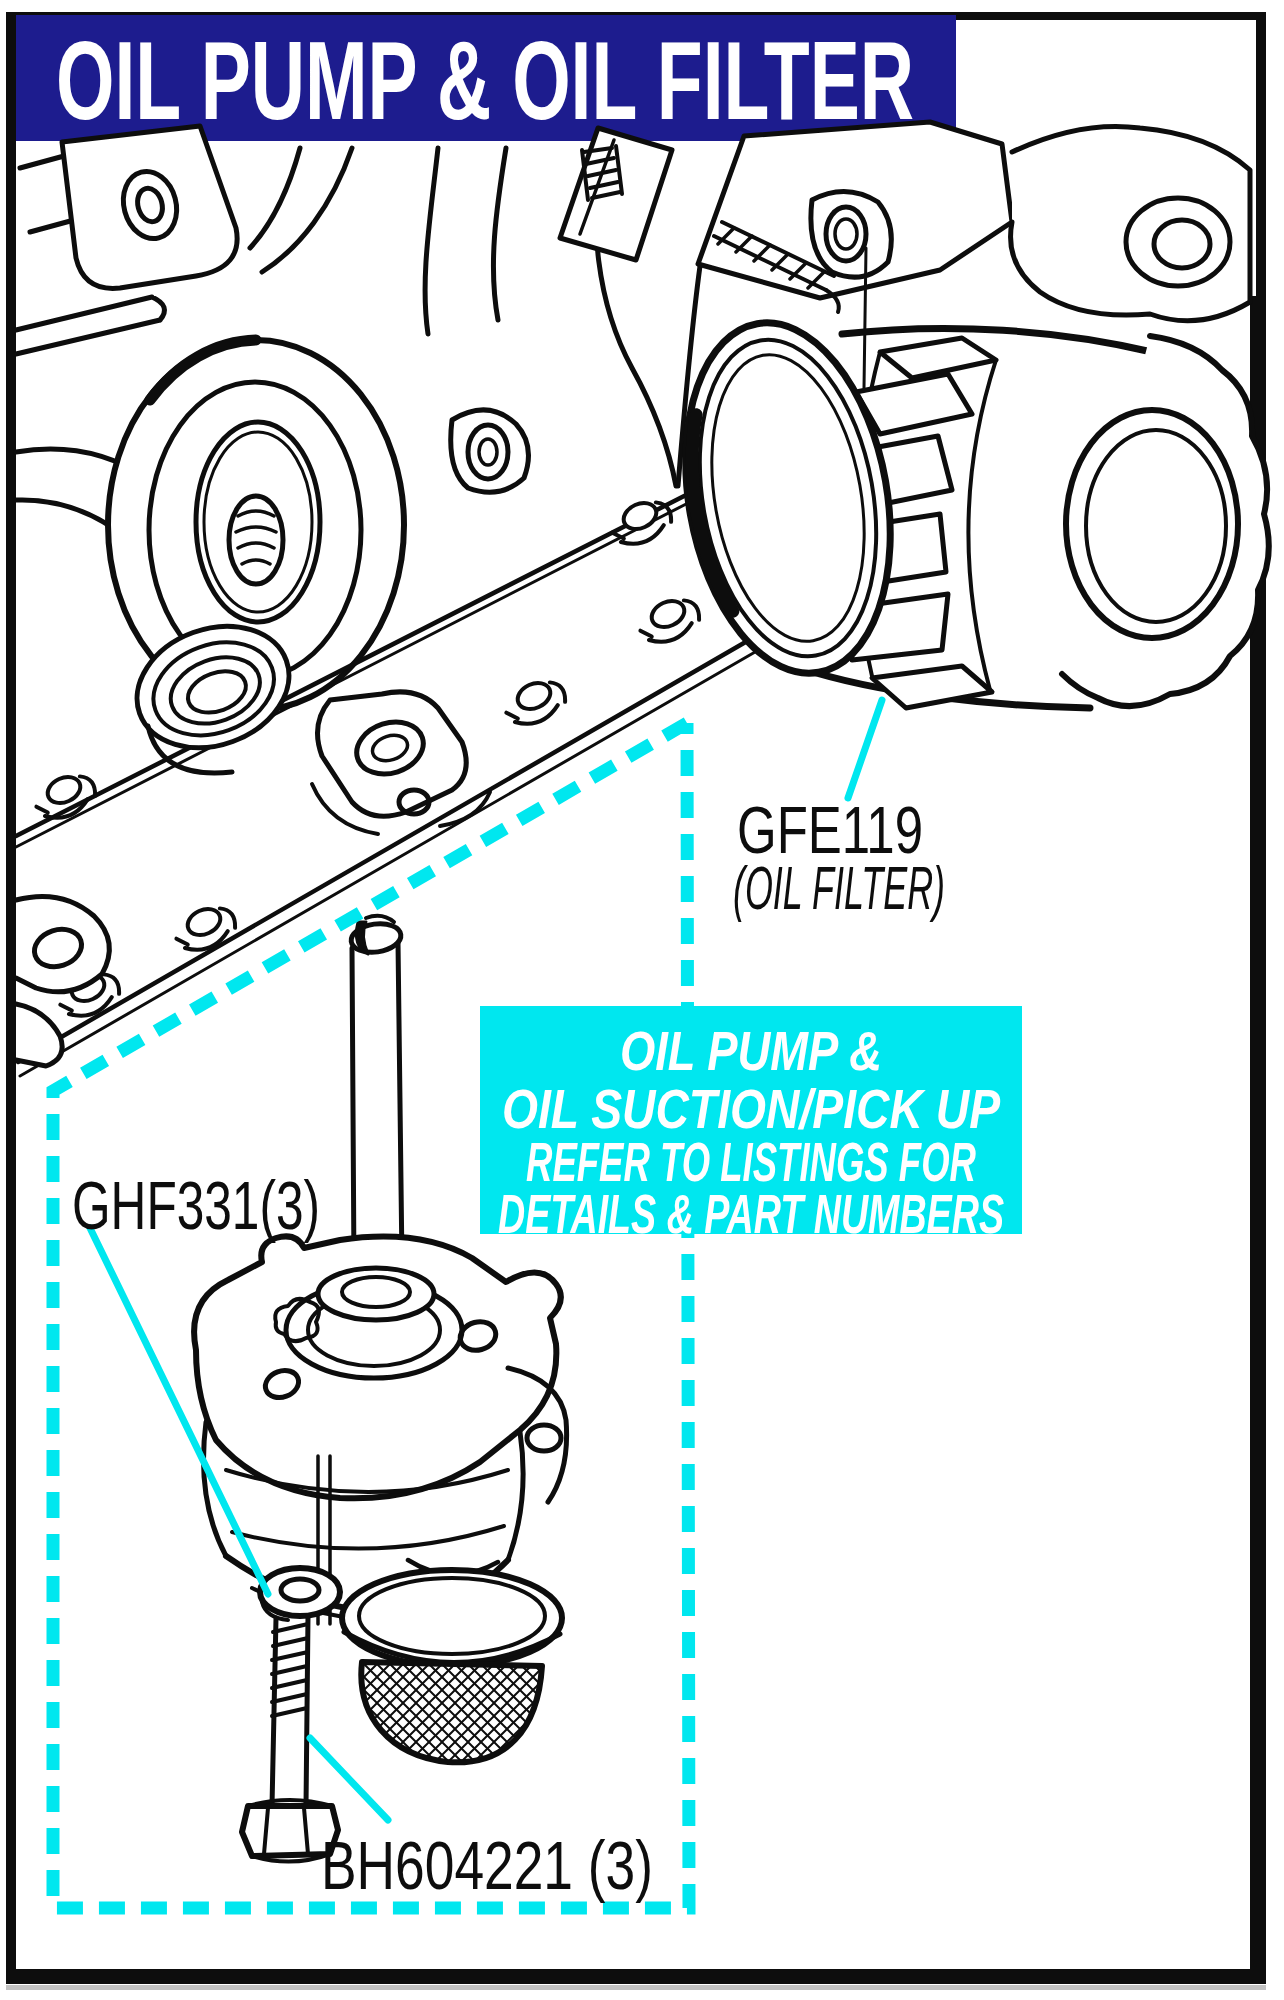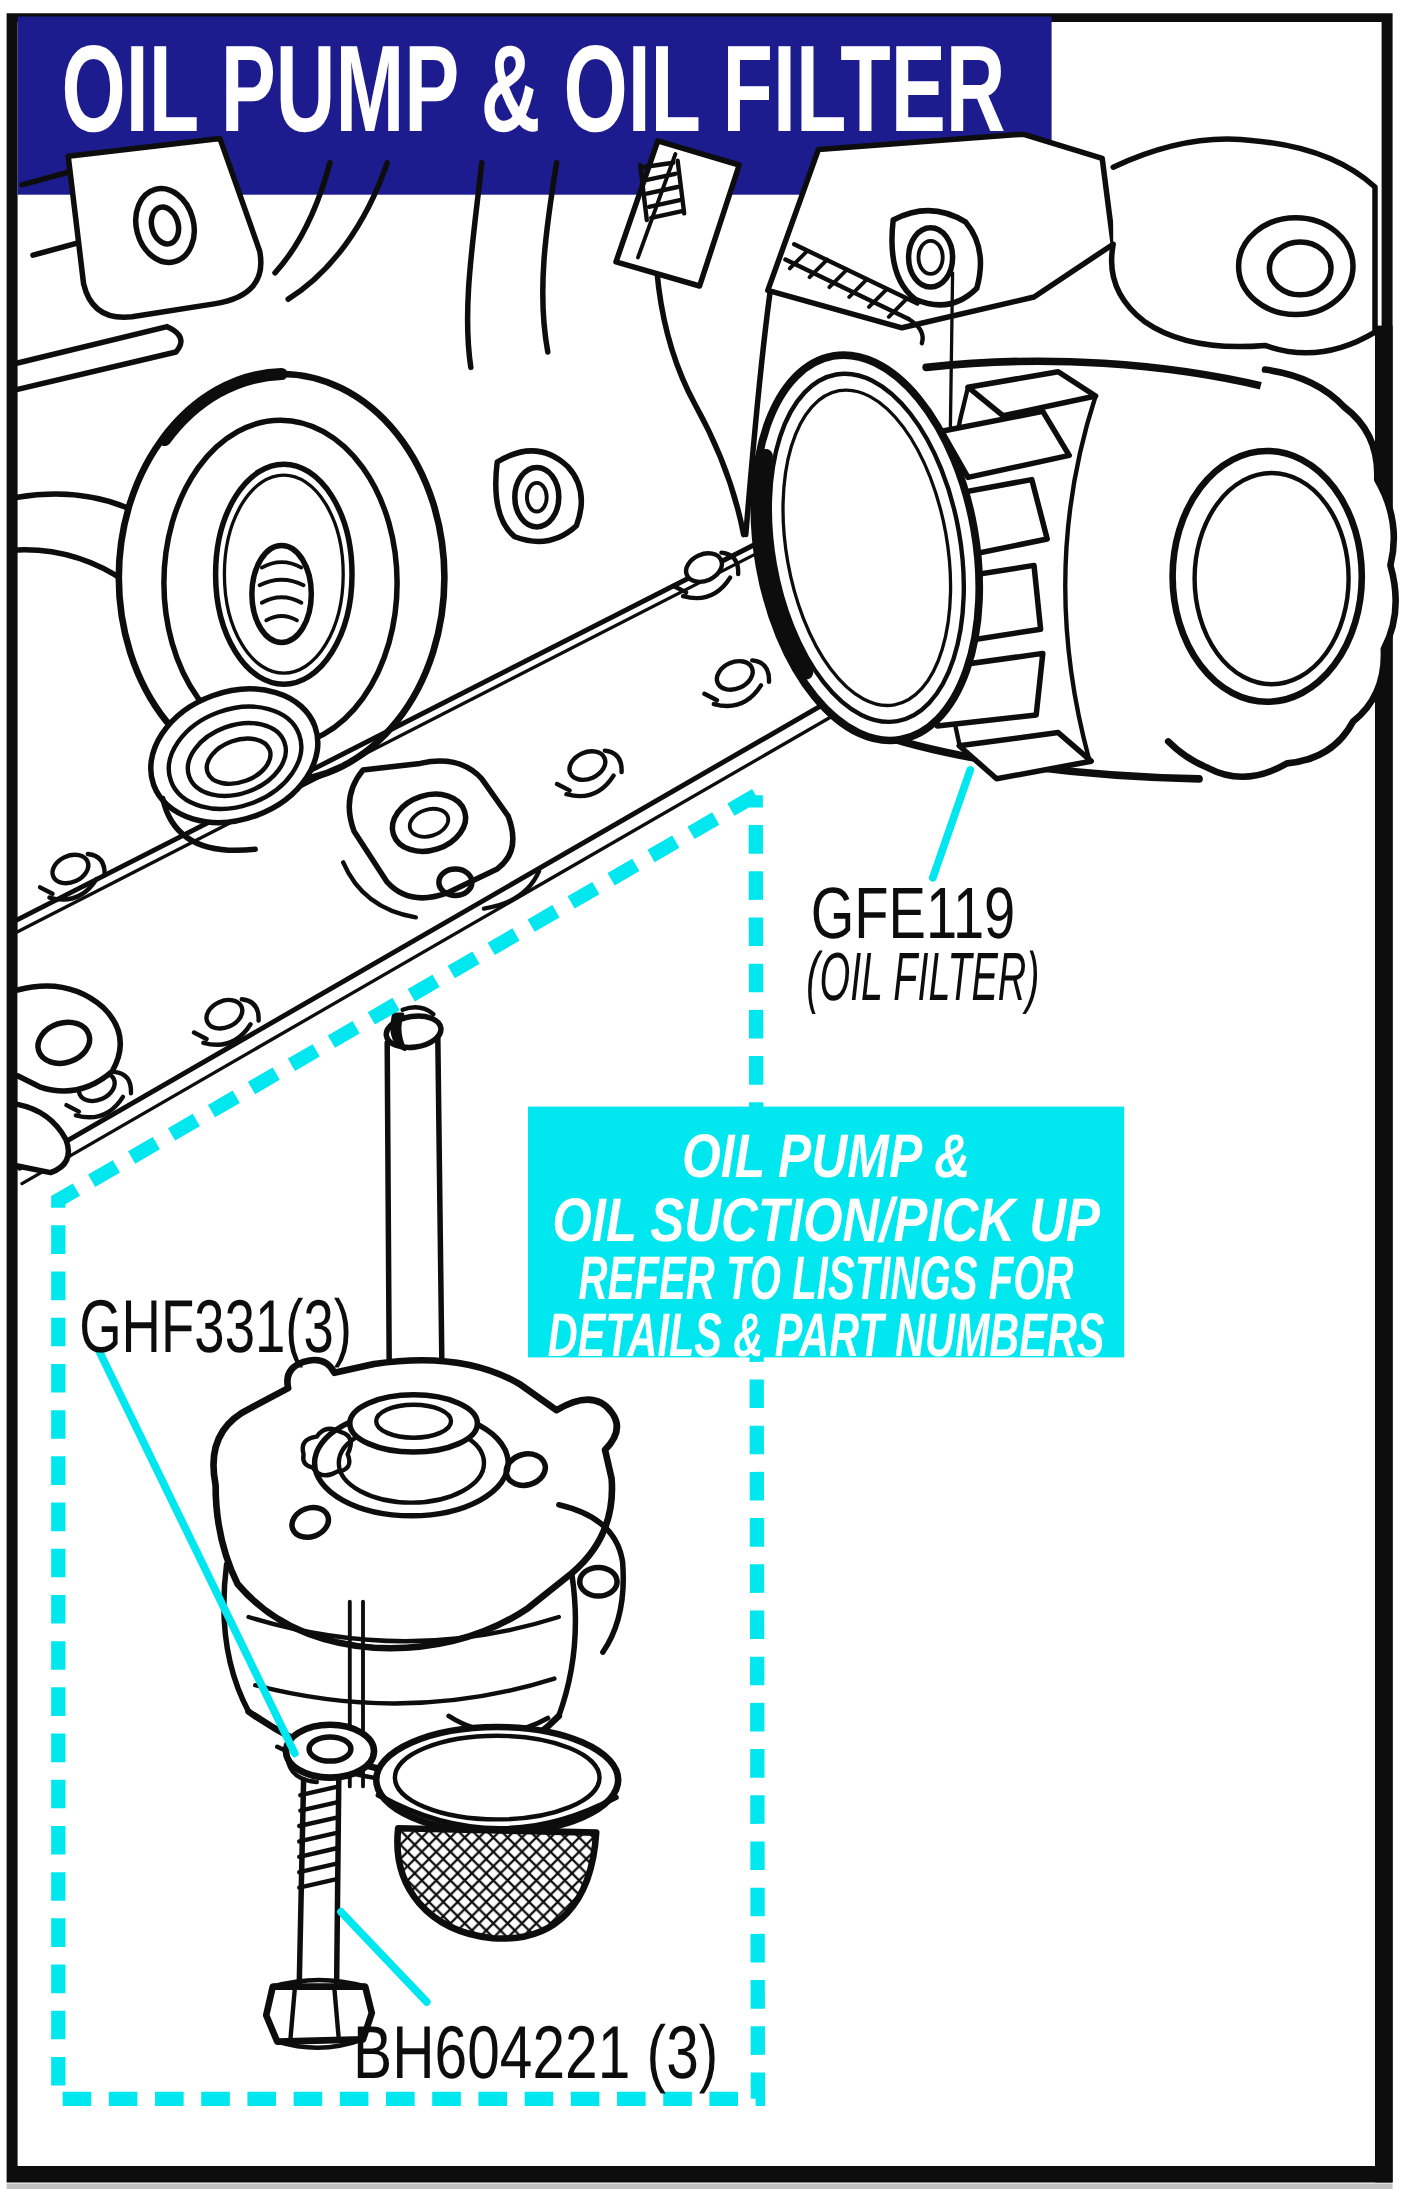"OIL PUMP & OIL FILTER" .banner { height: 162px -> 126px }
